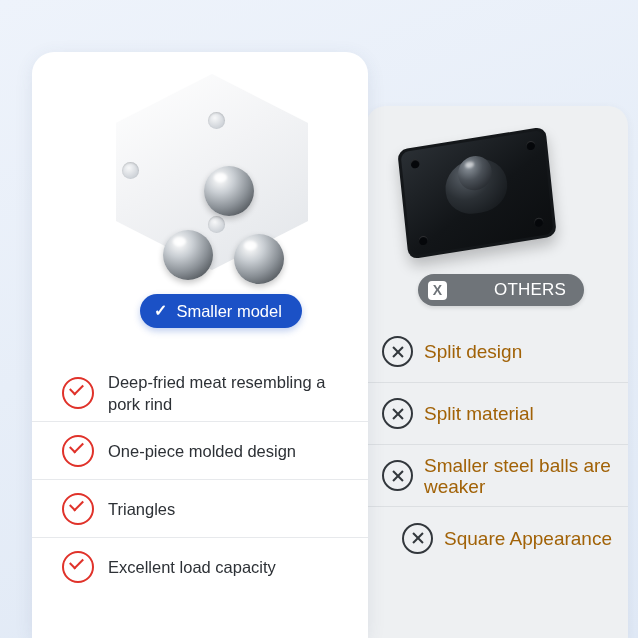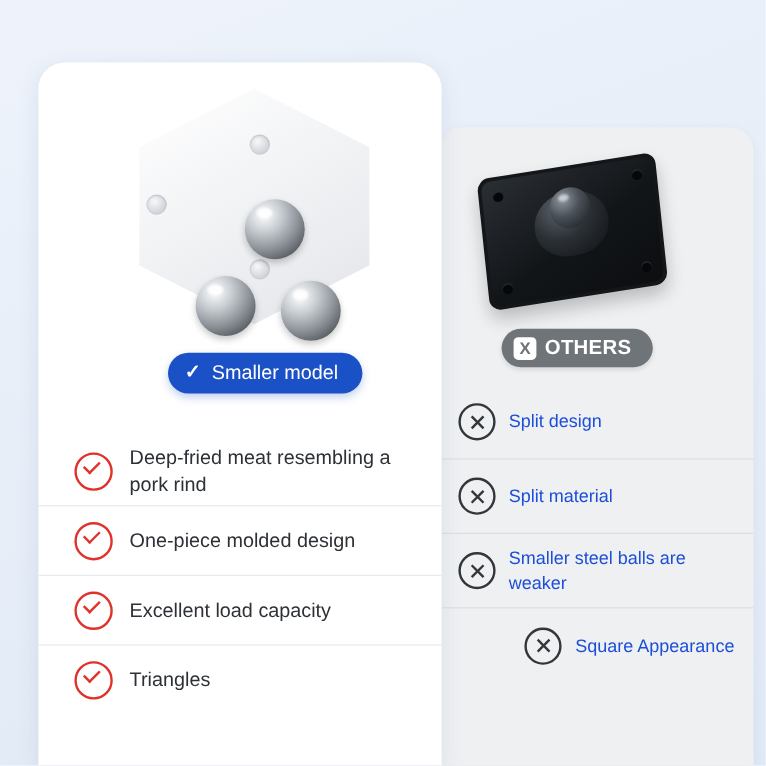"OTHERS" .others-badge .badge-text { font-weight: bold -> normal; margin-left: none -> 40px }
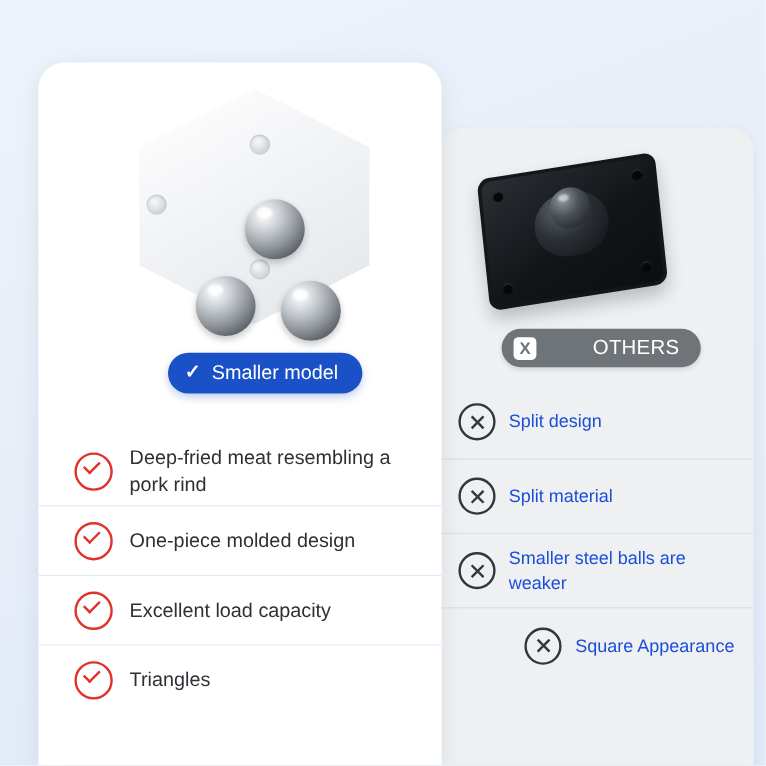"Split design" .others-item .o-text { color: #1d4ed8 -> #a16207; font-size: 15px -> 19px }
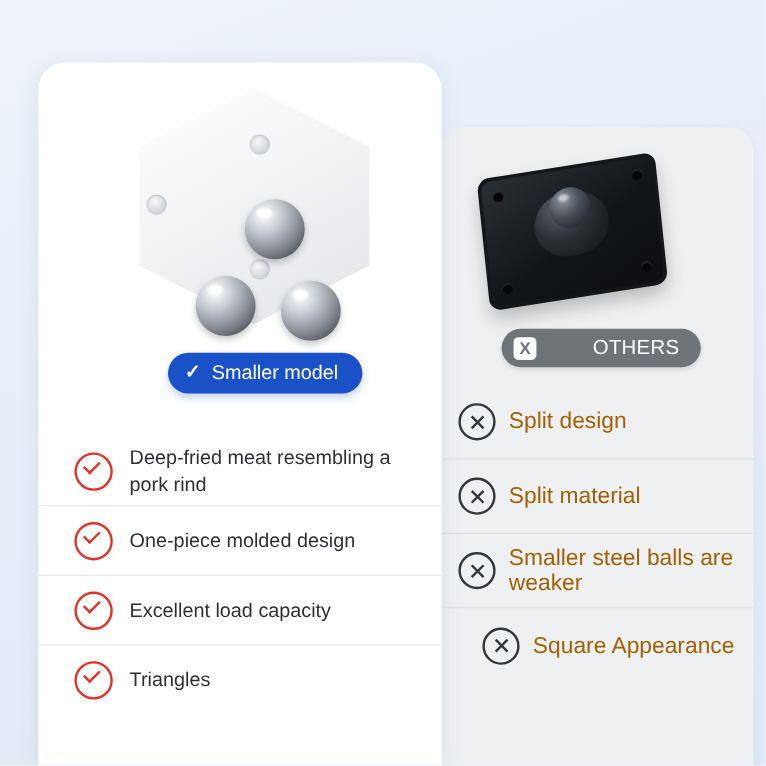"Excellent load capacity" div.feature { order: before "Triangles" -> after "Triangles" }
